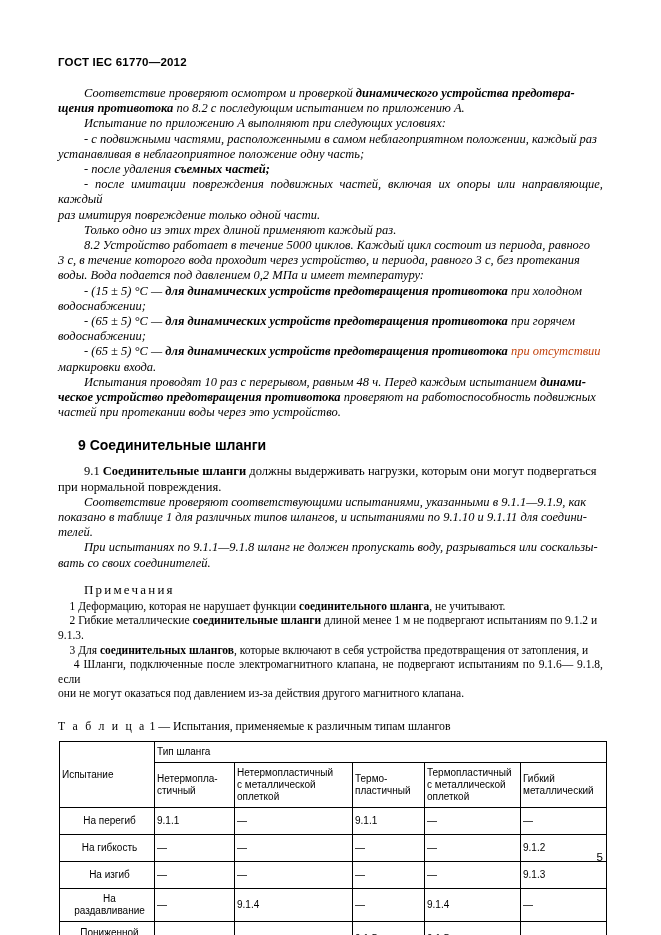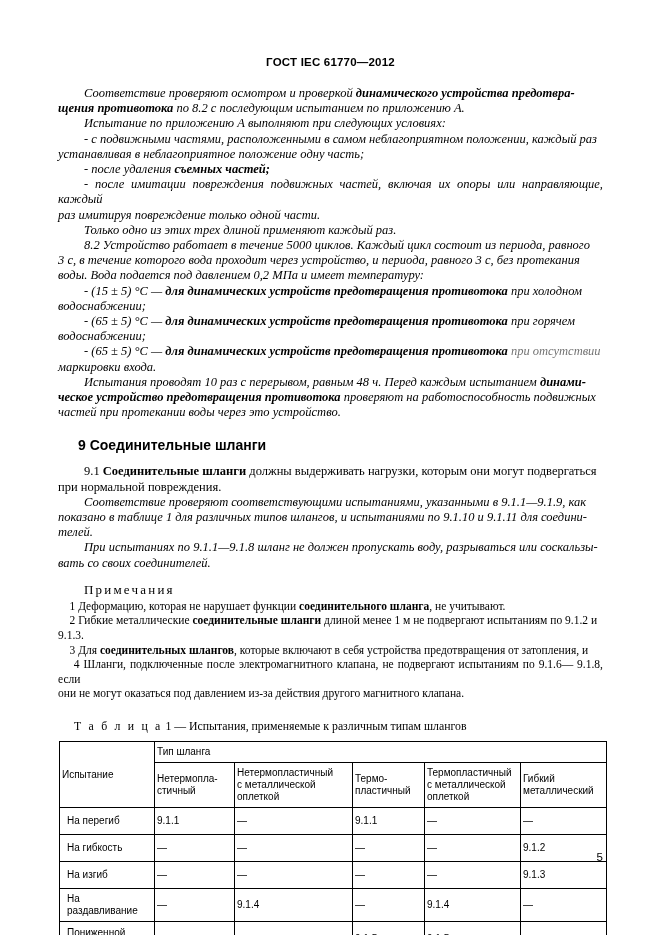"ГОСТ IEC 61770—2012" .header { text-align: center -> left }
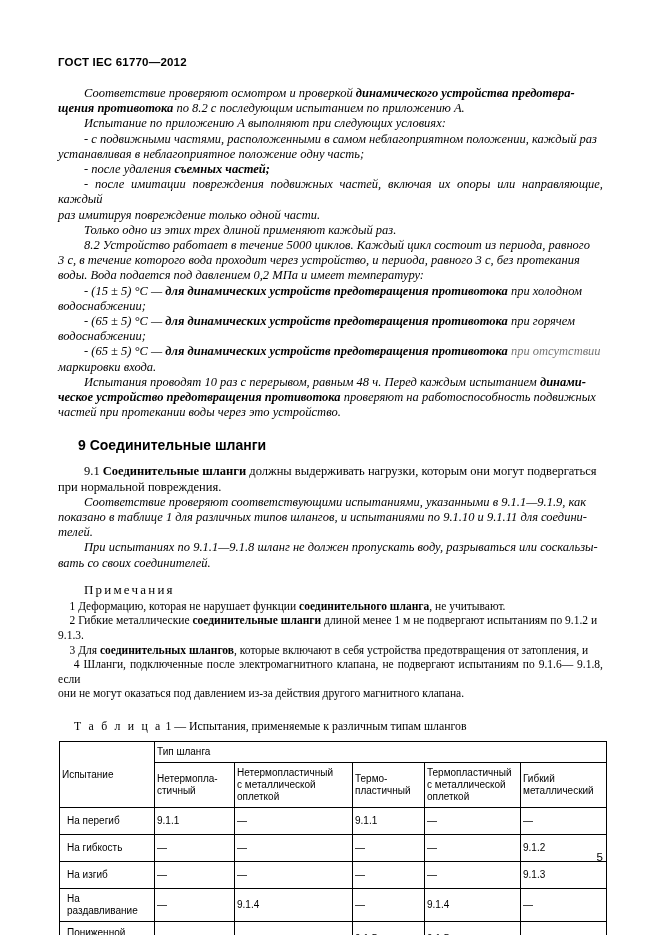"при отсутствии" .faded { color: #737373 -> #c2410c }
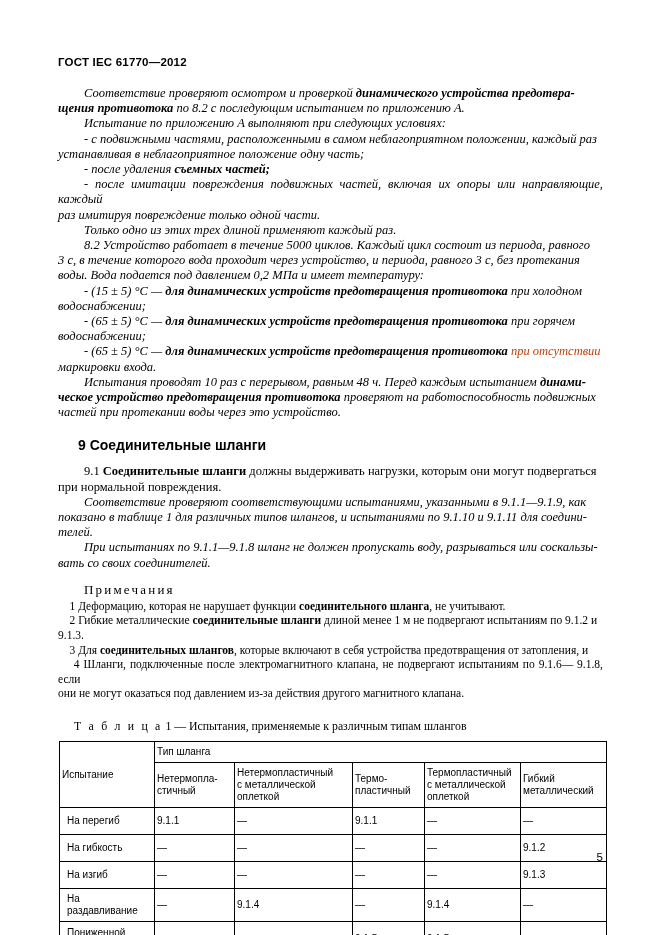"Т а б л и" .tbl-caption { margin: 18px 0 7px 16px -> 18px 0 7px 0 }
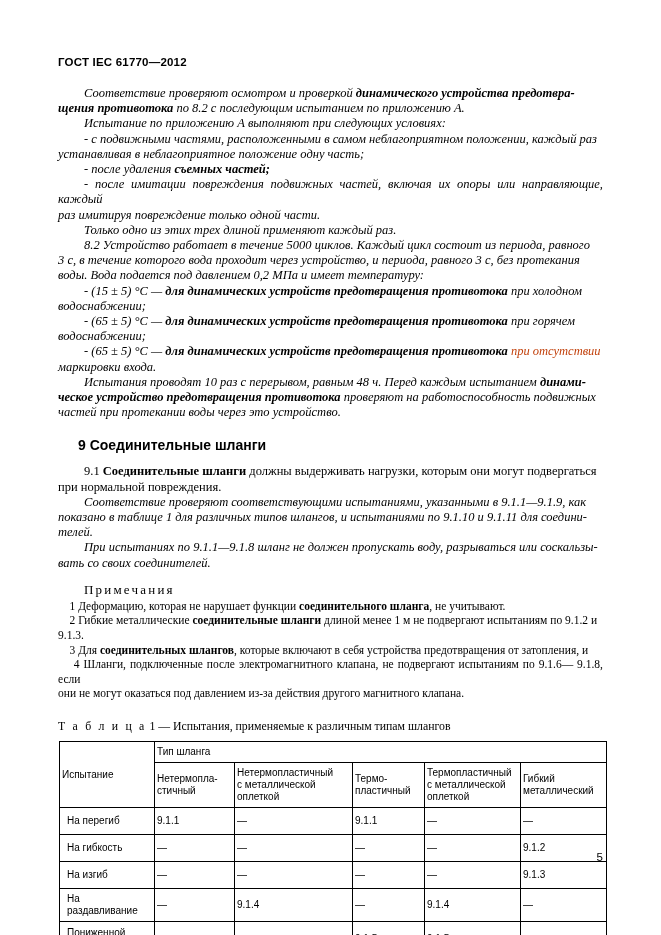"На перегиб" table.t td.first { text-align: left -> center }
